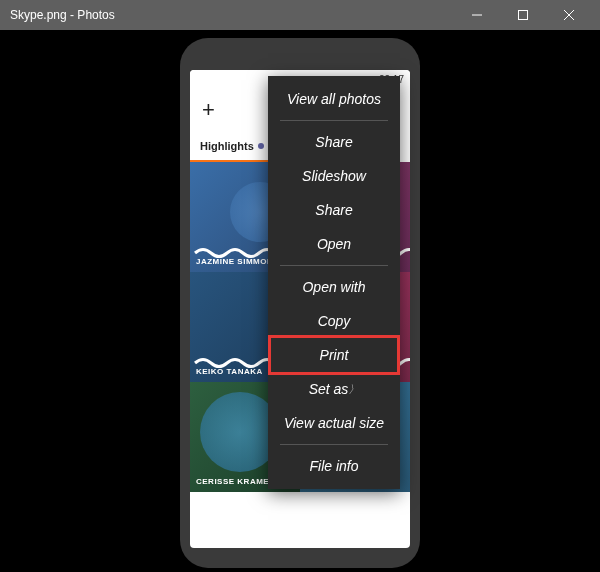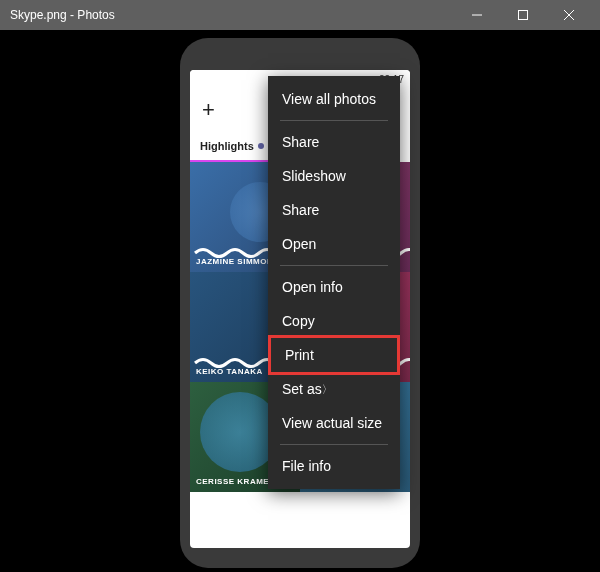"View all photos" .context-menu .mitem { font-style: none -> italic; justify-content: flex-start -> center }
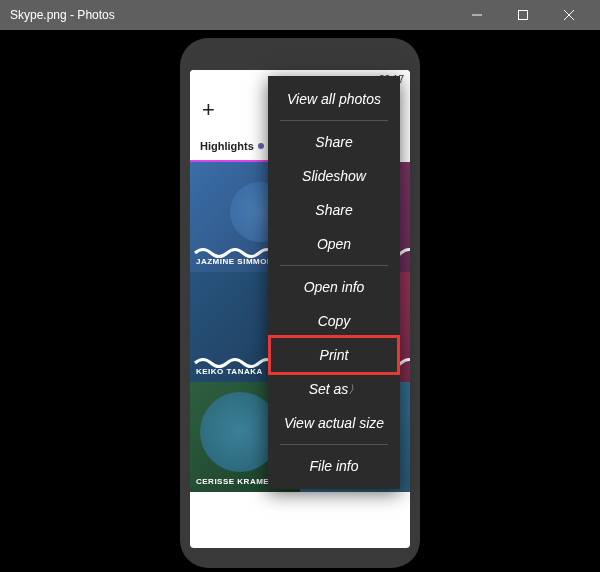"Highlights" .tab.active { border-bottom: 2px solid #d946ef -> 2px solid #f97316 }
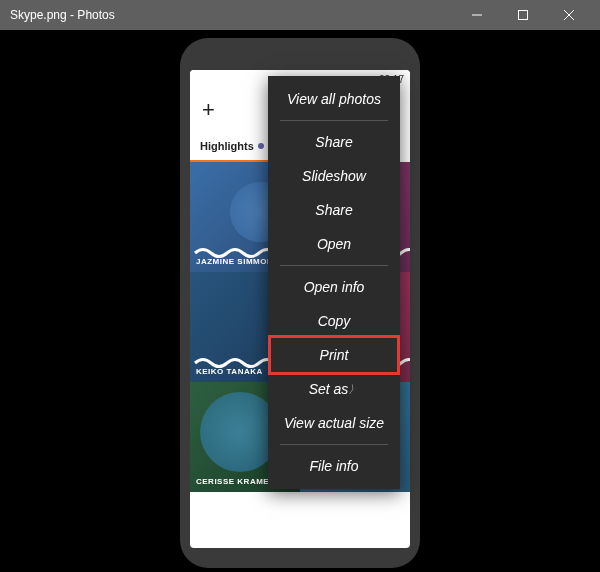"Open info" span { text: info -> with }
